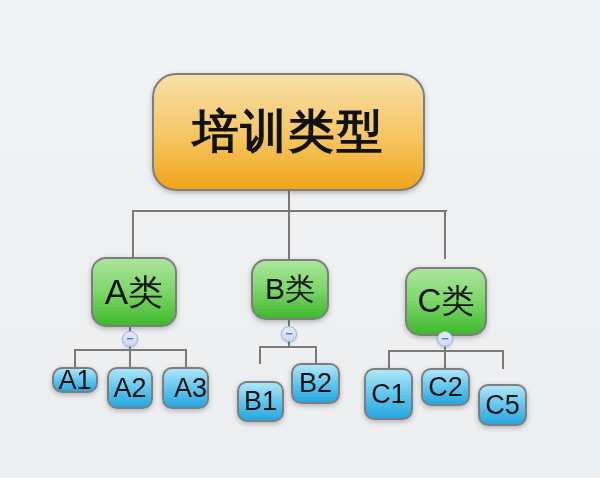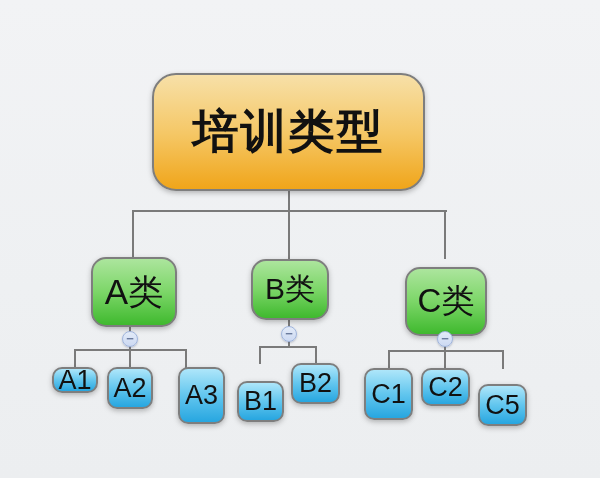"A3" div.node { height: 57px -> 42px; justify-content: none -> flex-end; left: 178px -> 162px }
